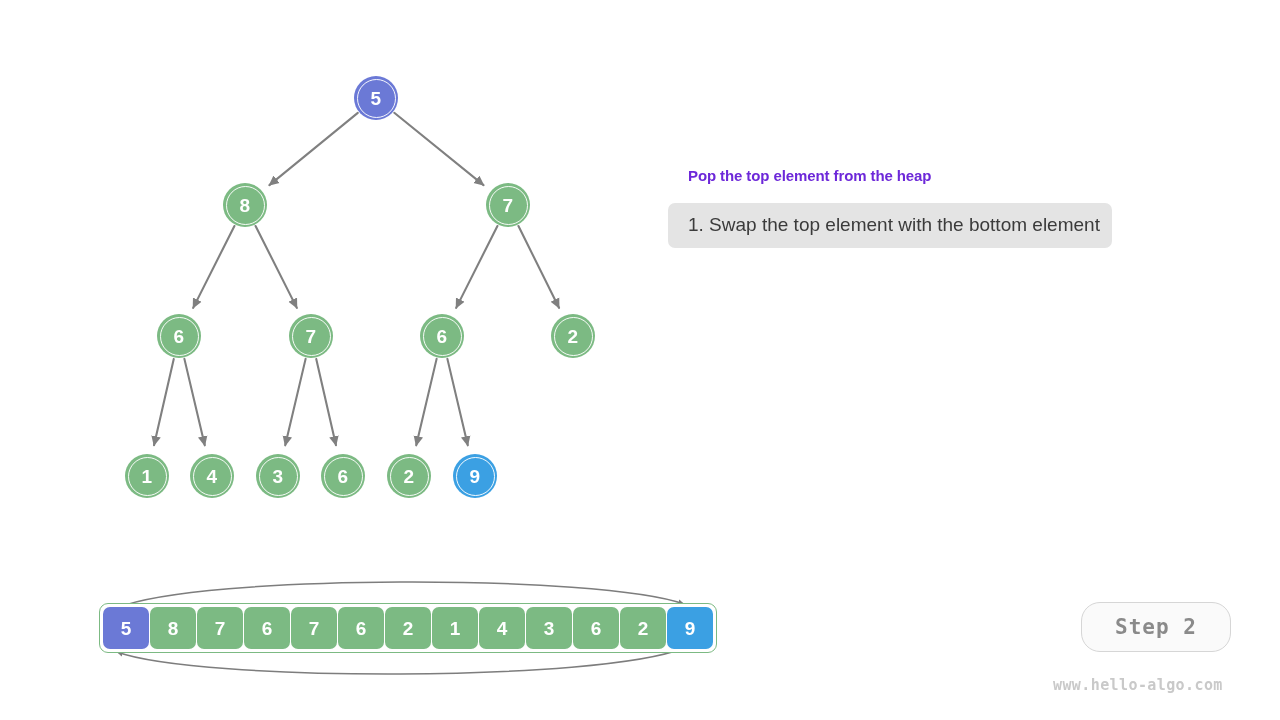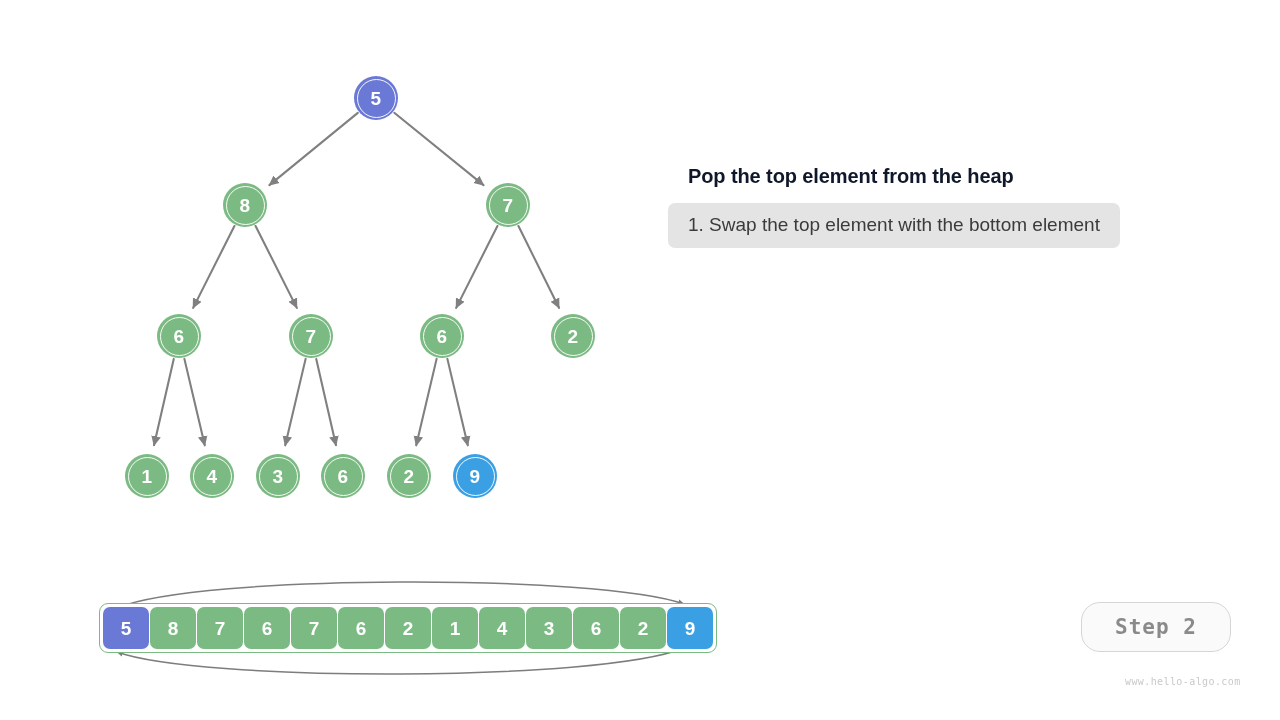"Pop the top element from" #panel-title { color: #0f172a -> #6d28d9; font-size: 20px -> 15px }
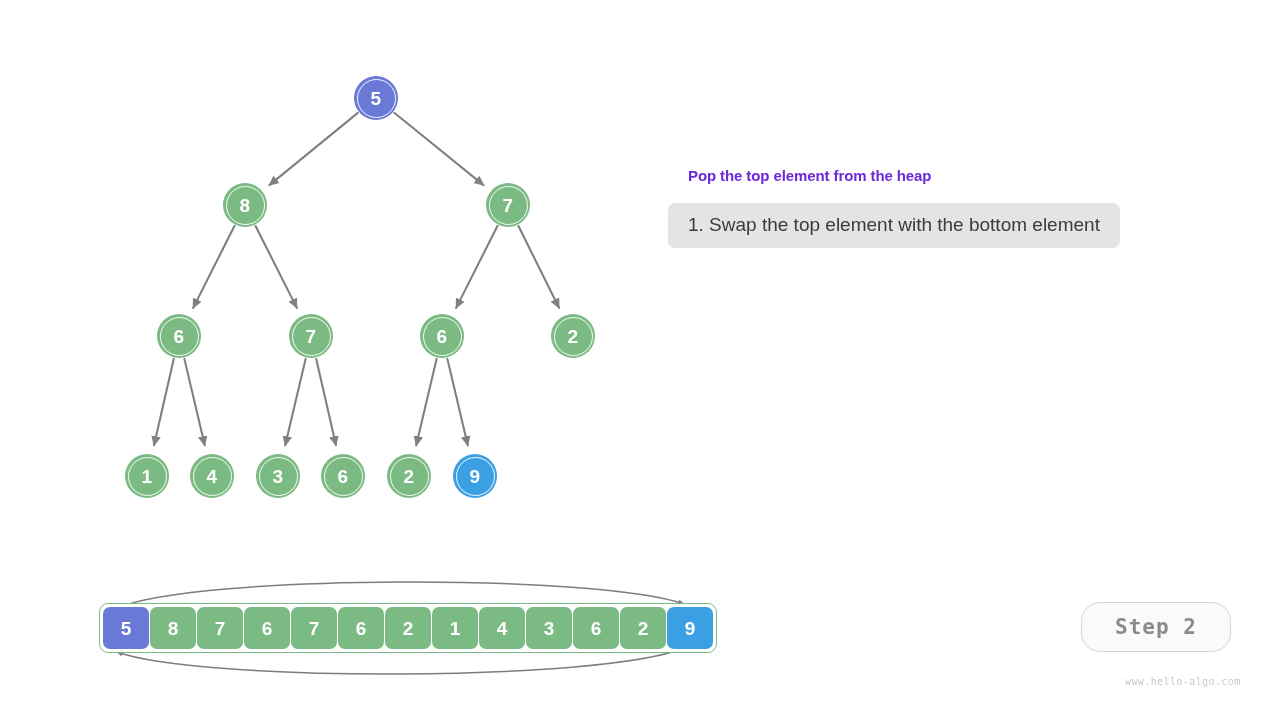"1. Swap the top element" #panel-caption { padding: 9px 20px 10px 20px -> 9px 12px 10px 20px }
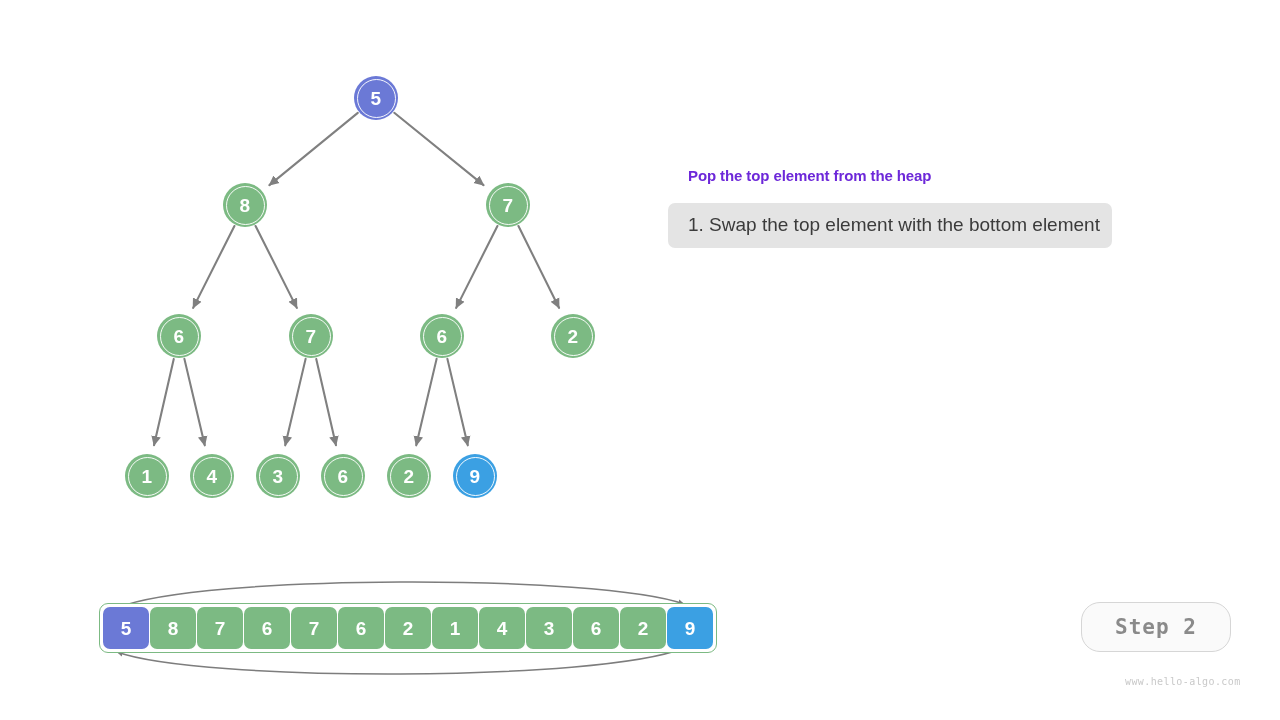"www.hello-algo.com" #watermark { font-size: 10px -> 15px; font-weight: none -> bold; left: 1125px -> 1053px }
